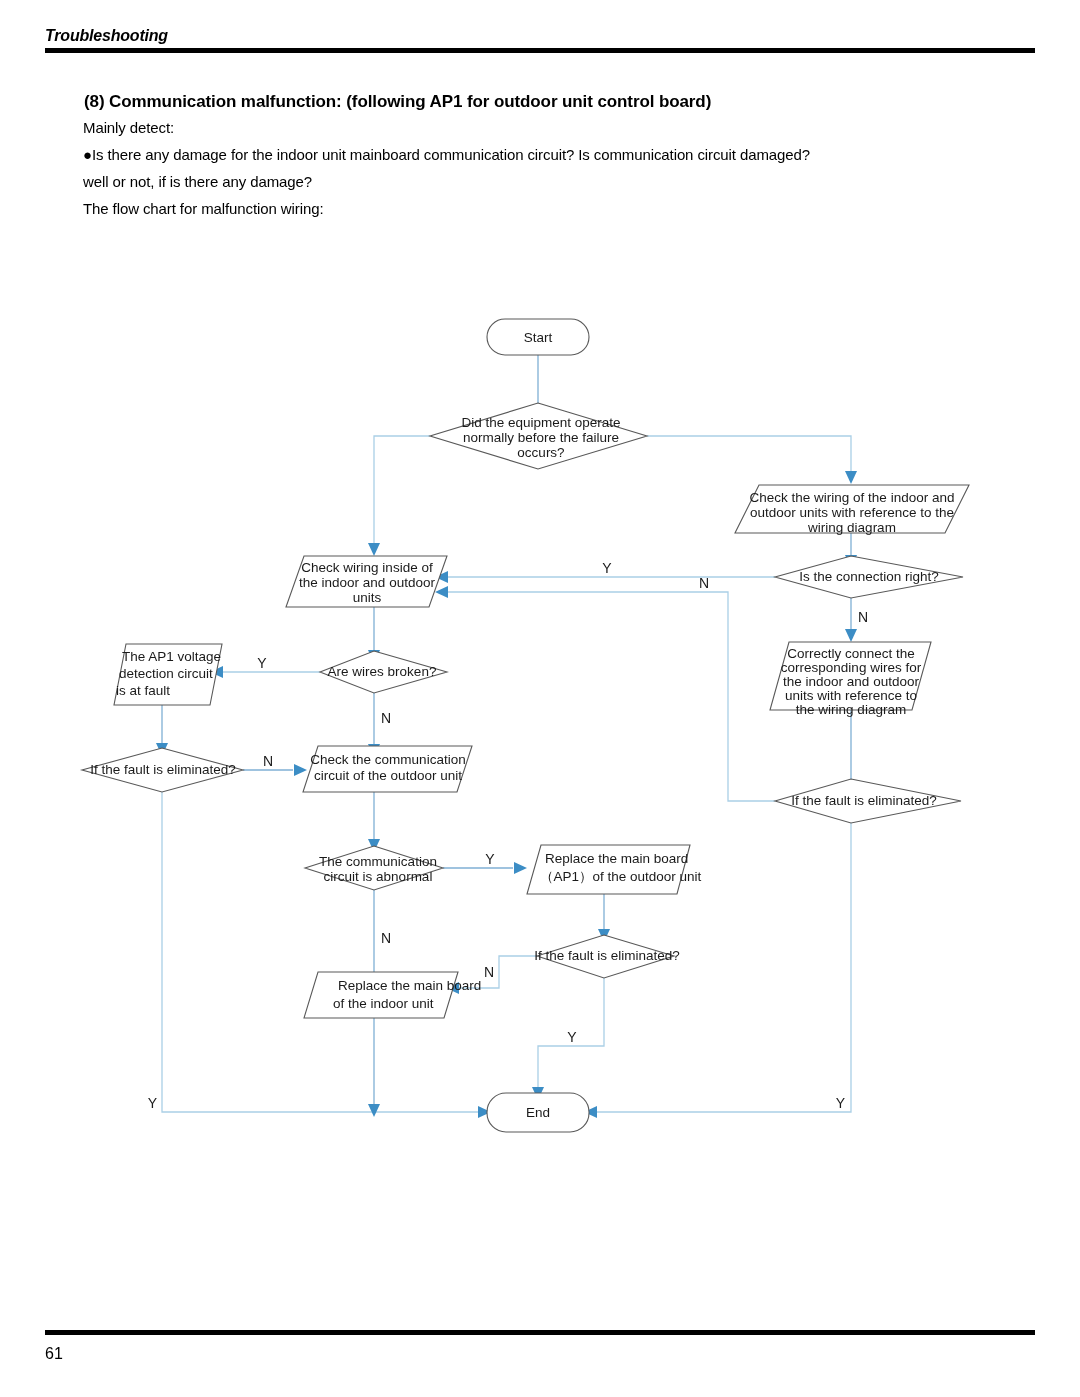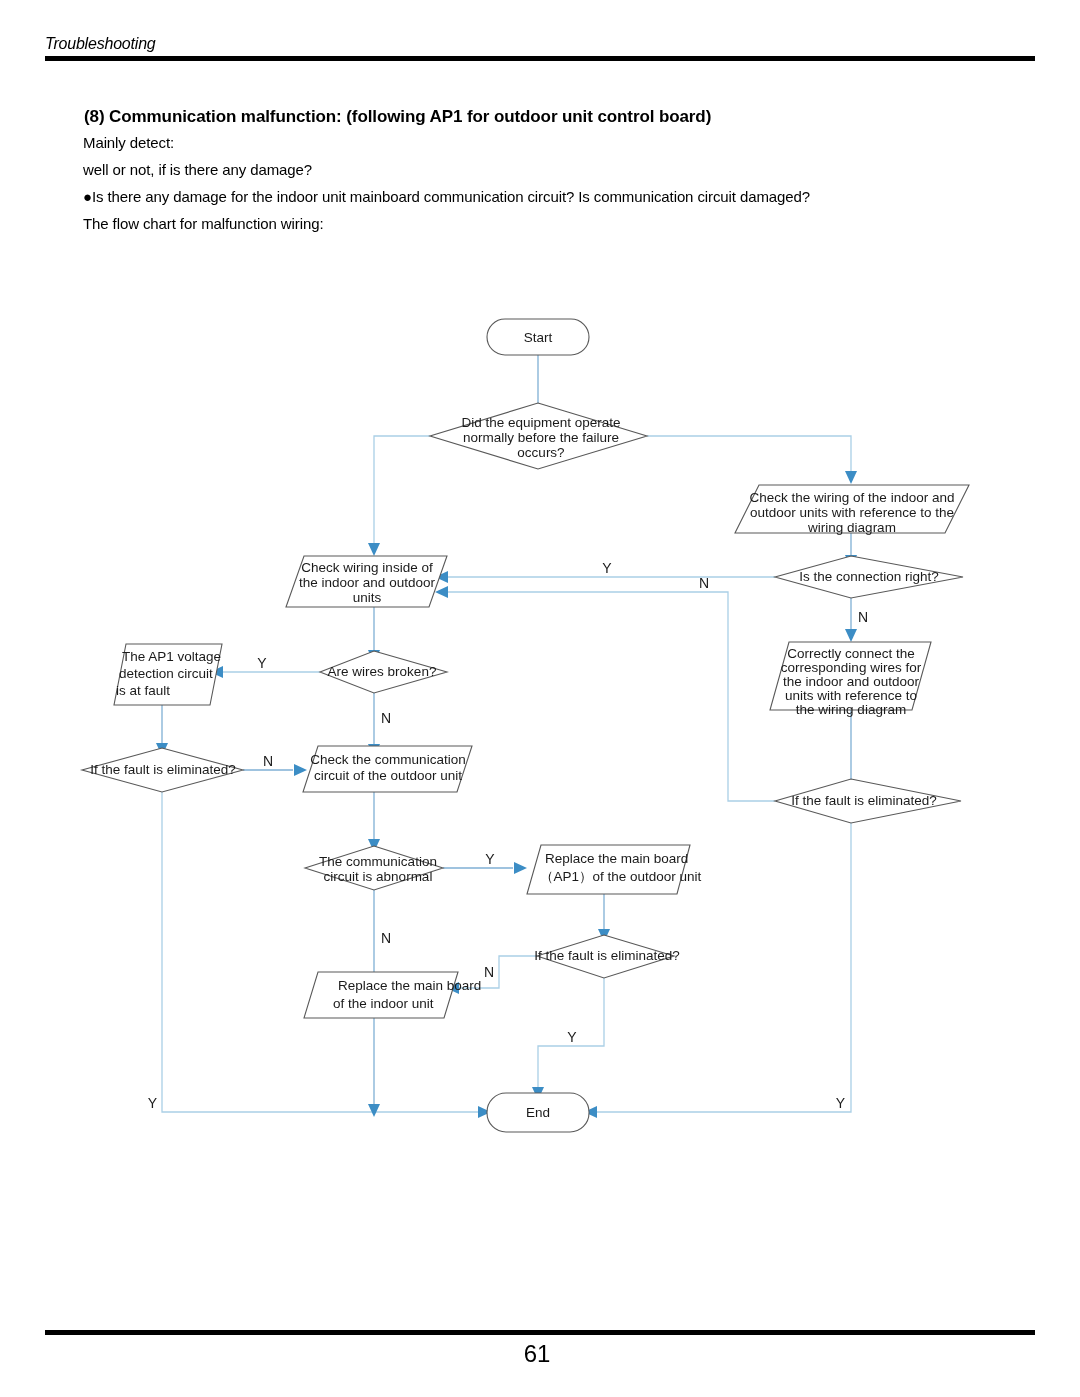"Troubleshooting" #header-title { font-weight: normal -> bold; margin-top: 8px -> none }
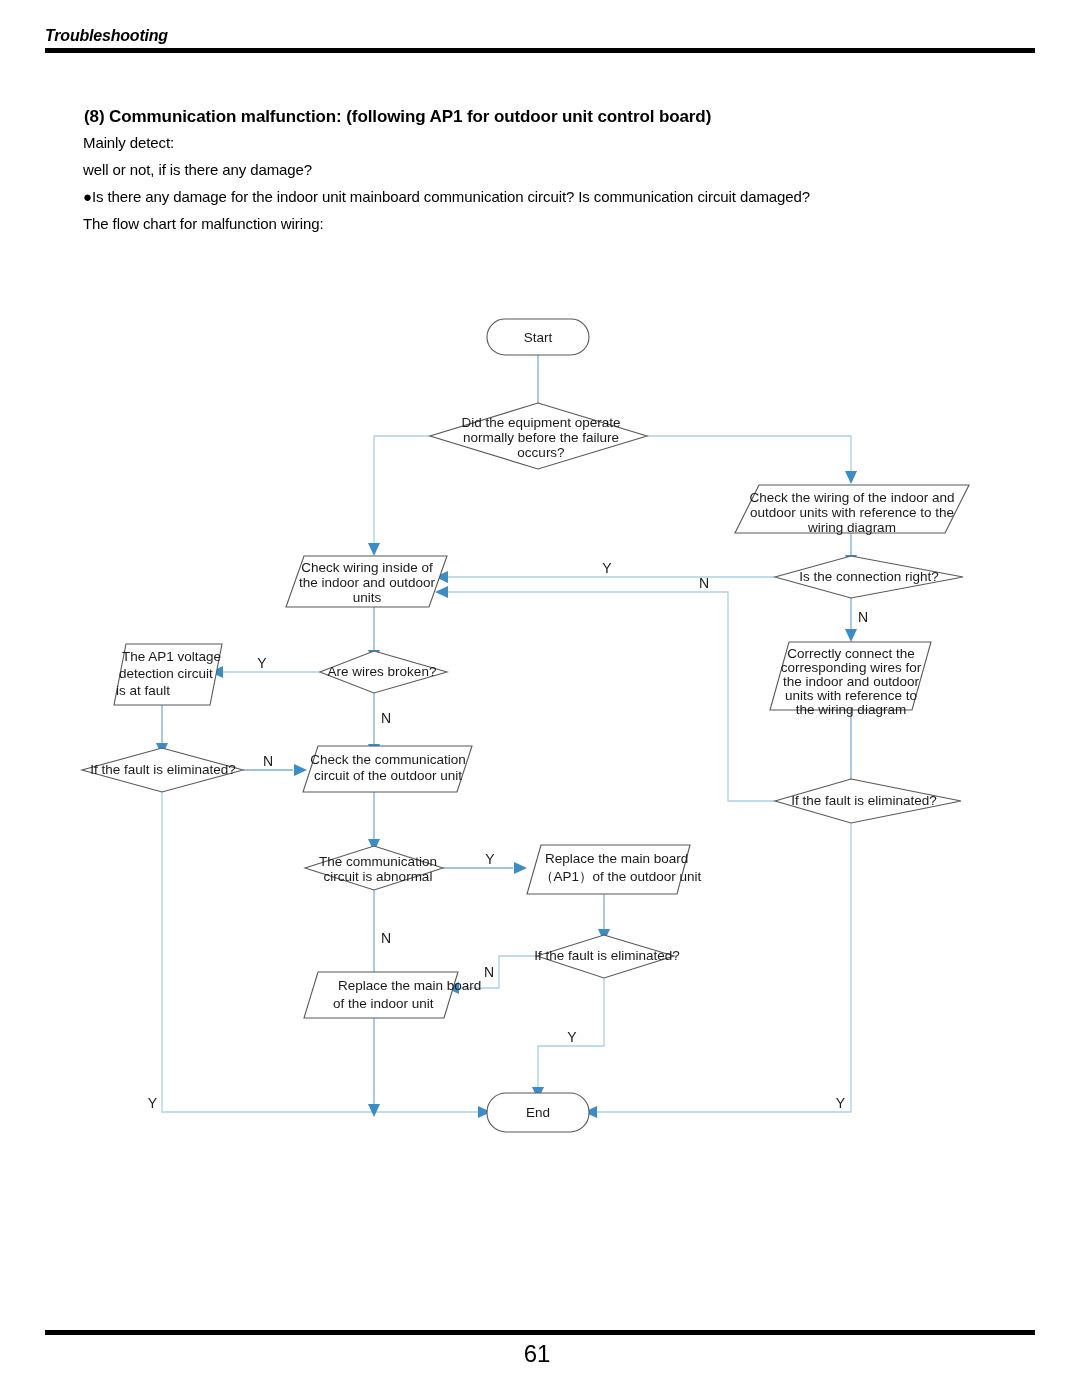"(8) Communication malfunction:" #intro { top: 105px -> 90px }
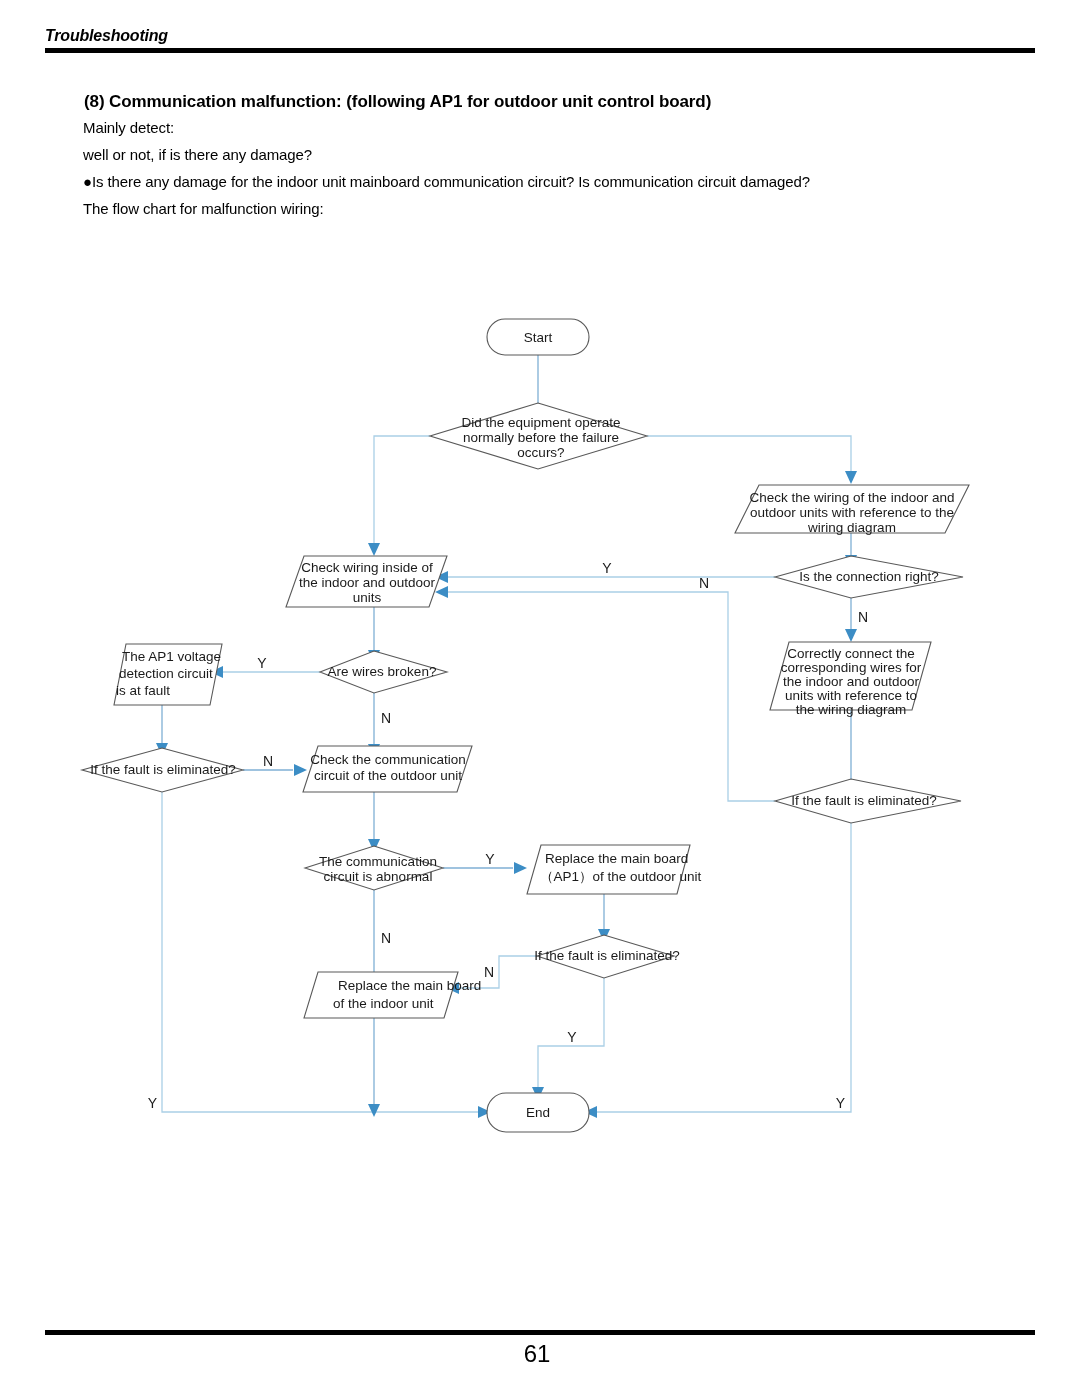"well or not, if is" div.intro-line { order: before "●Is there any damage for" -> after "●Is there any damage for" }
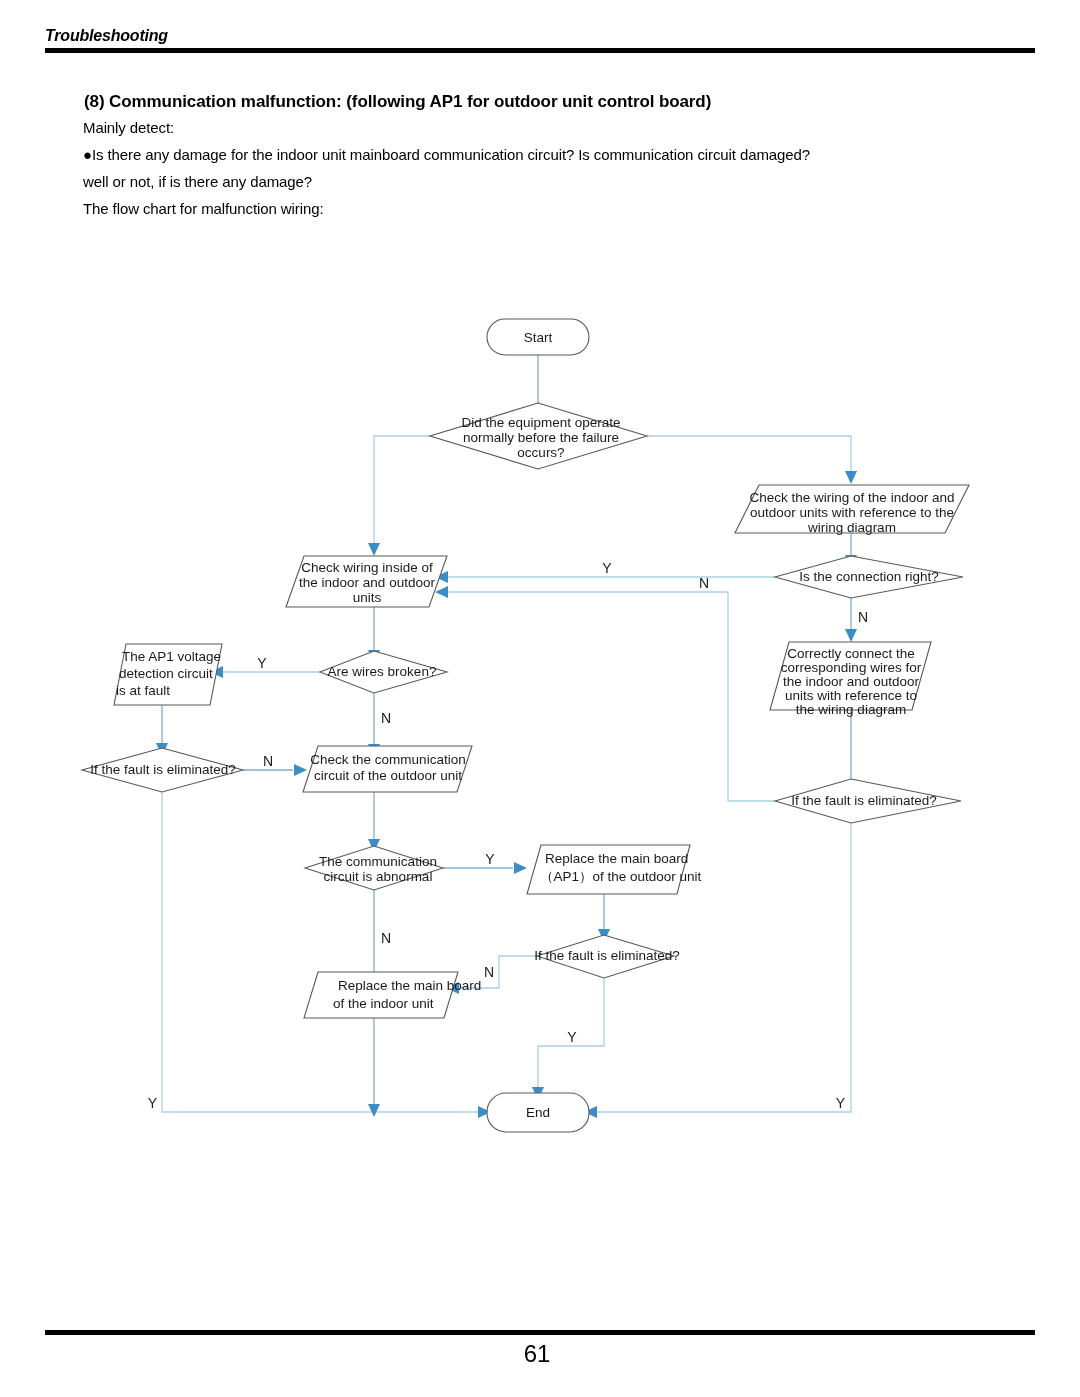"61" #page-number { font-size: 24px -> 16px; text-align: center -> left }
